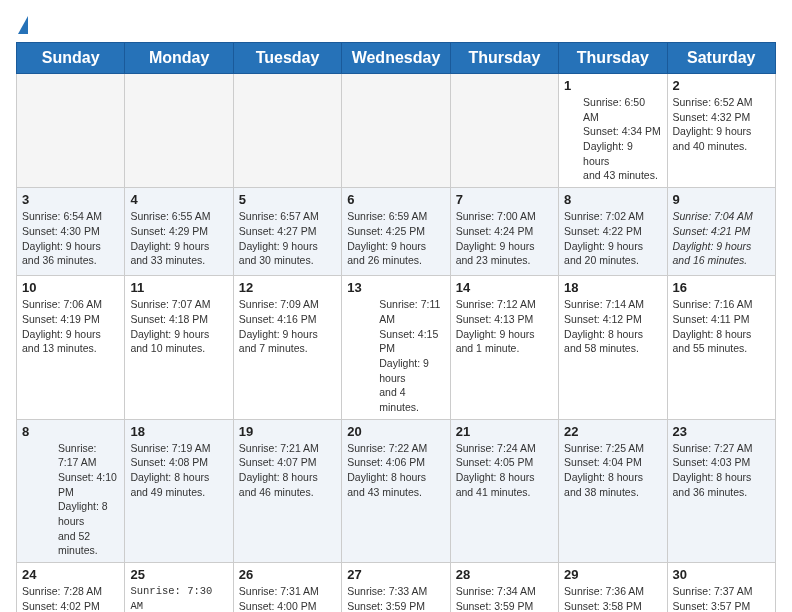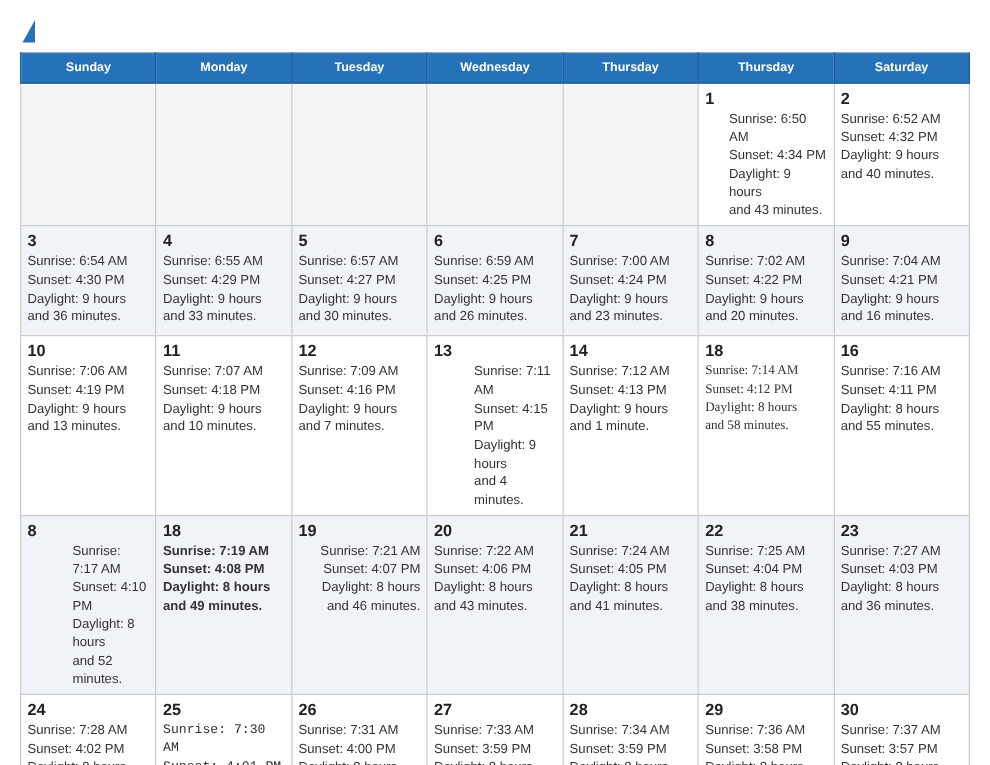"Sunday" .calendar th { font-size: 10px -> 16px }
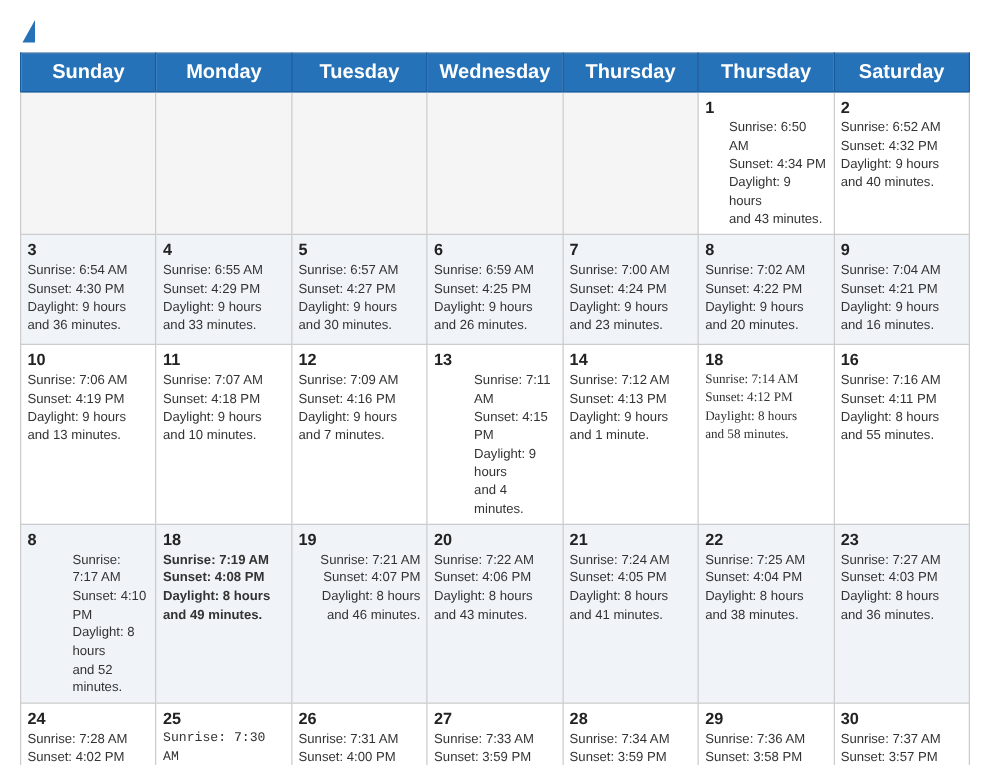"Sunrise: 7:04 AM" div.day-info { font-style: none -> italic }
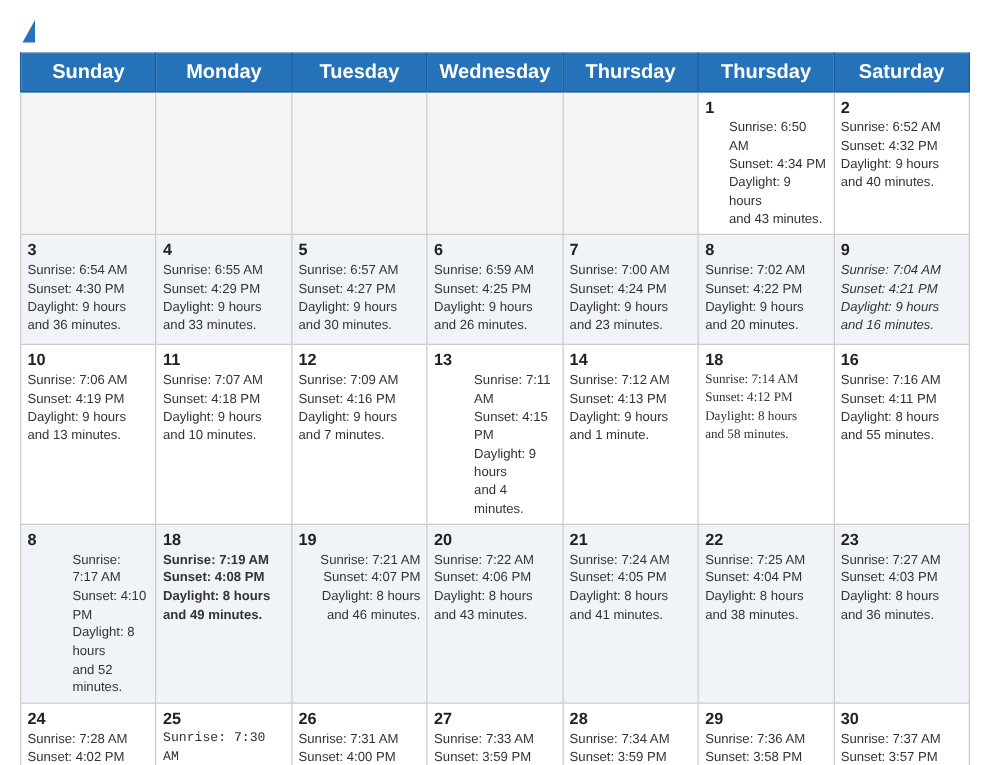"Sunrise: 7:14 AM" div.day-info { font-family: Liberation Serif, serif -> none }
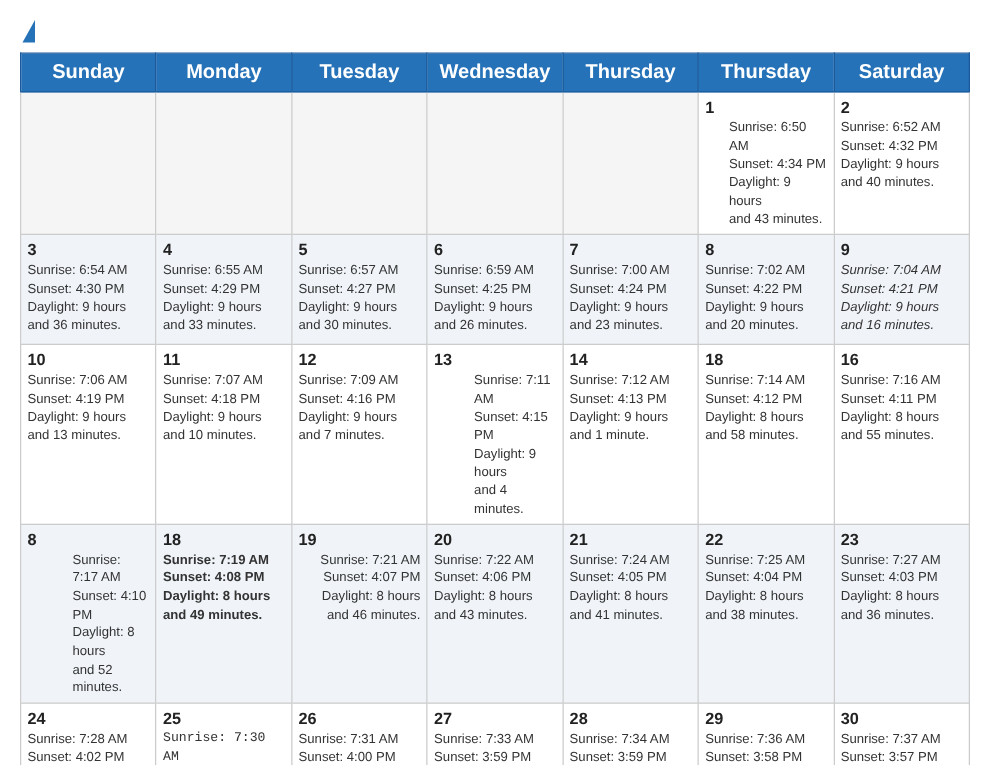"Sunrise: 7:19 AM" div.day-info { font-weight: bold -> none }
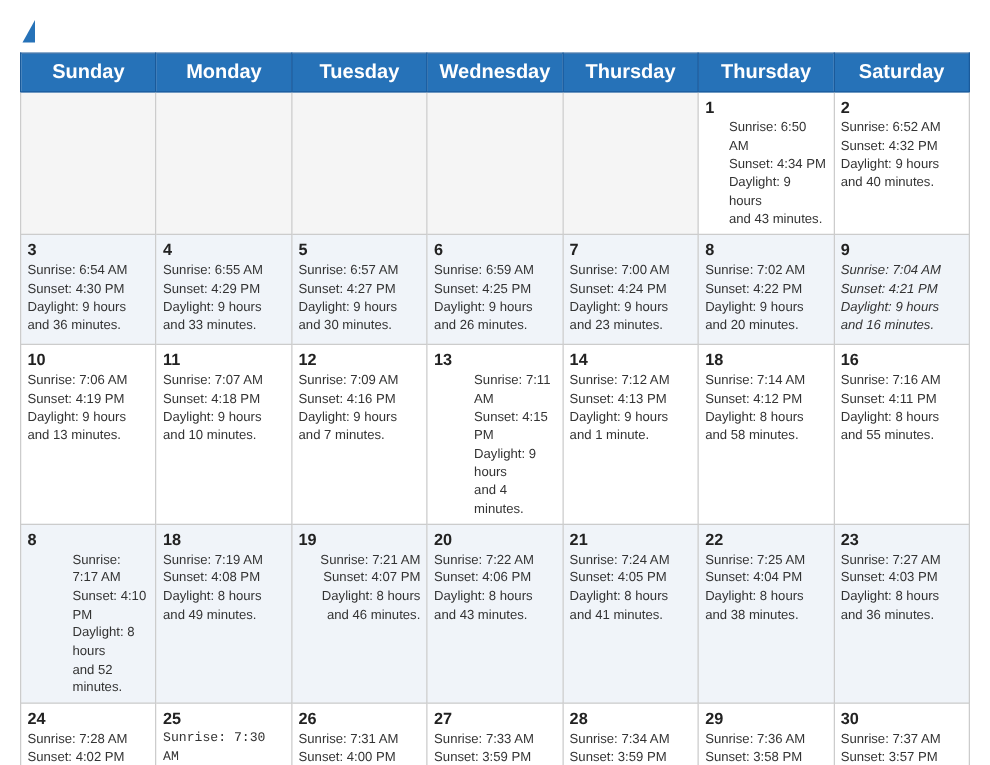"Sunrise: 7:21 AM" div.day-info { text-align: right -> none }
